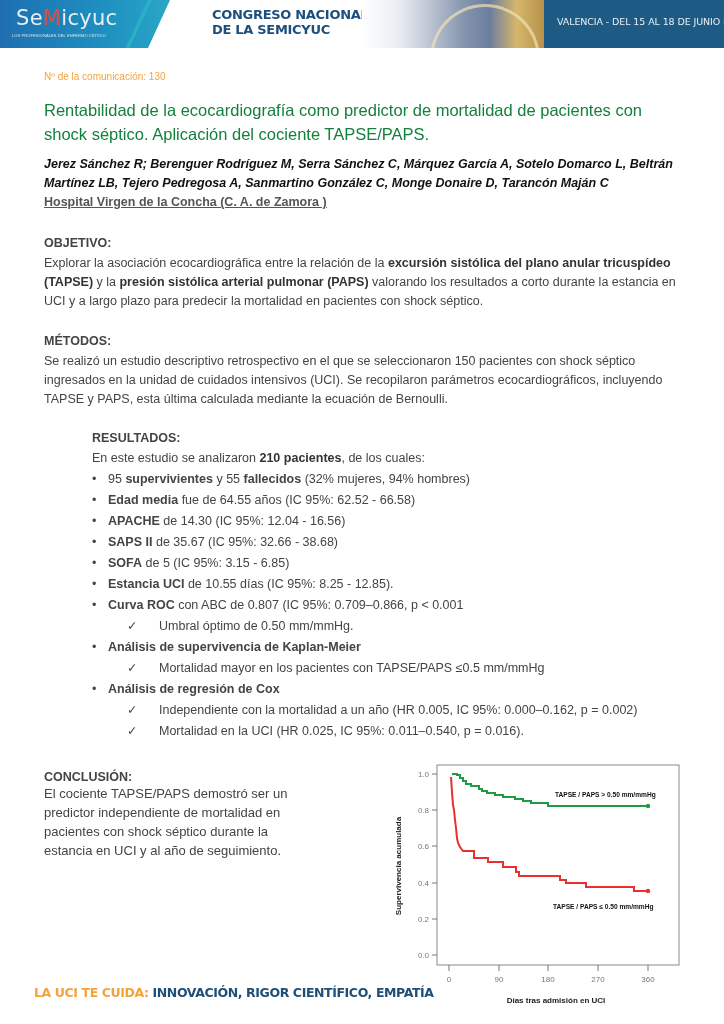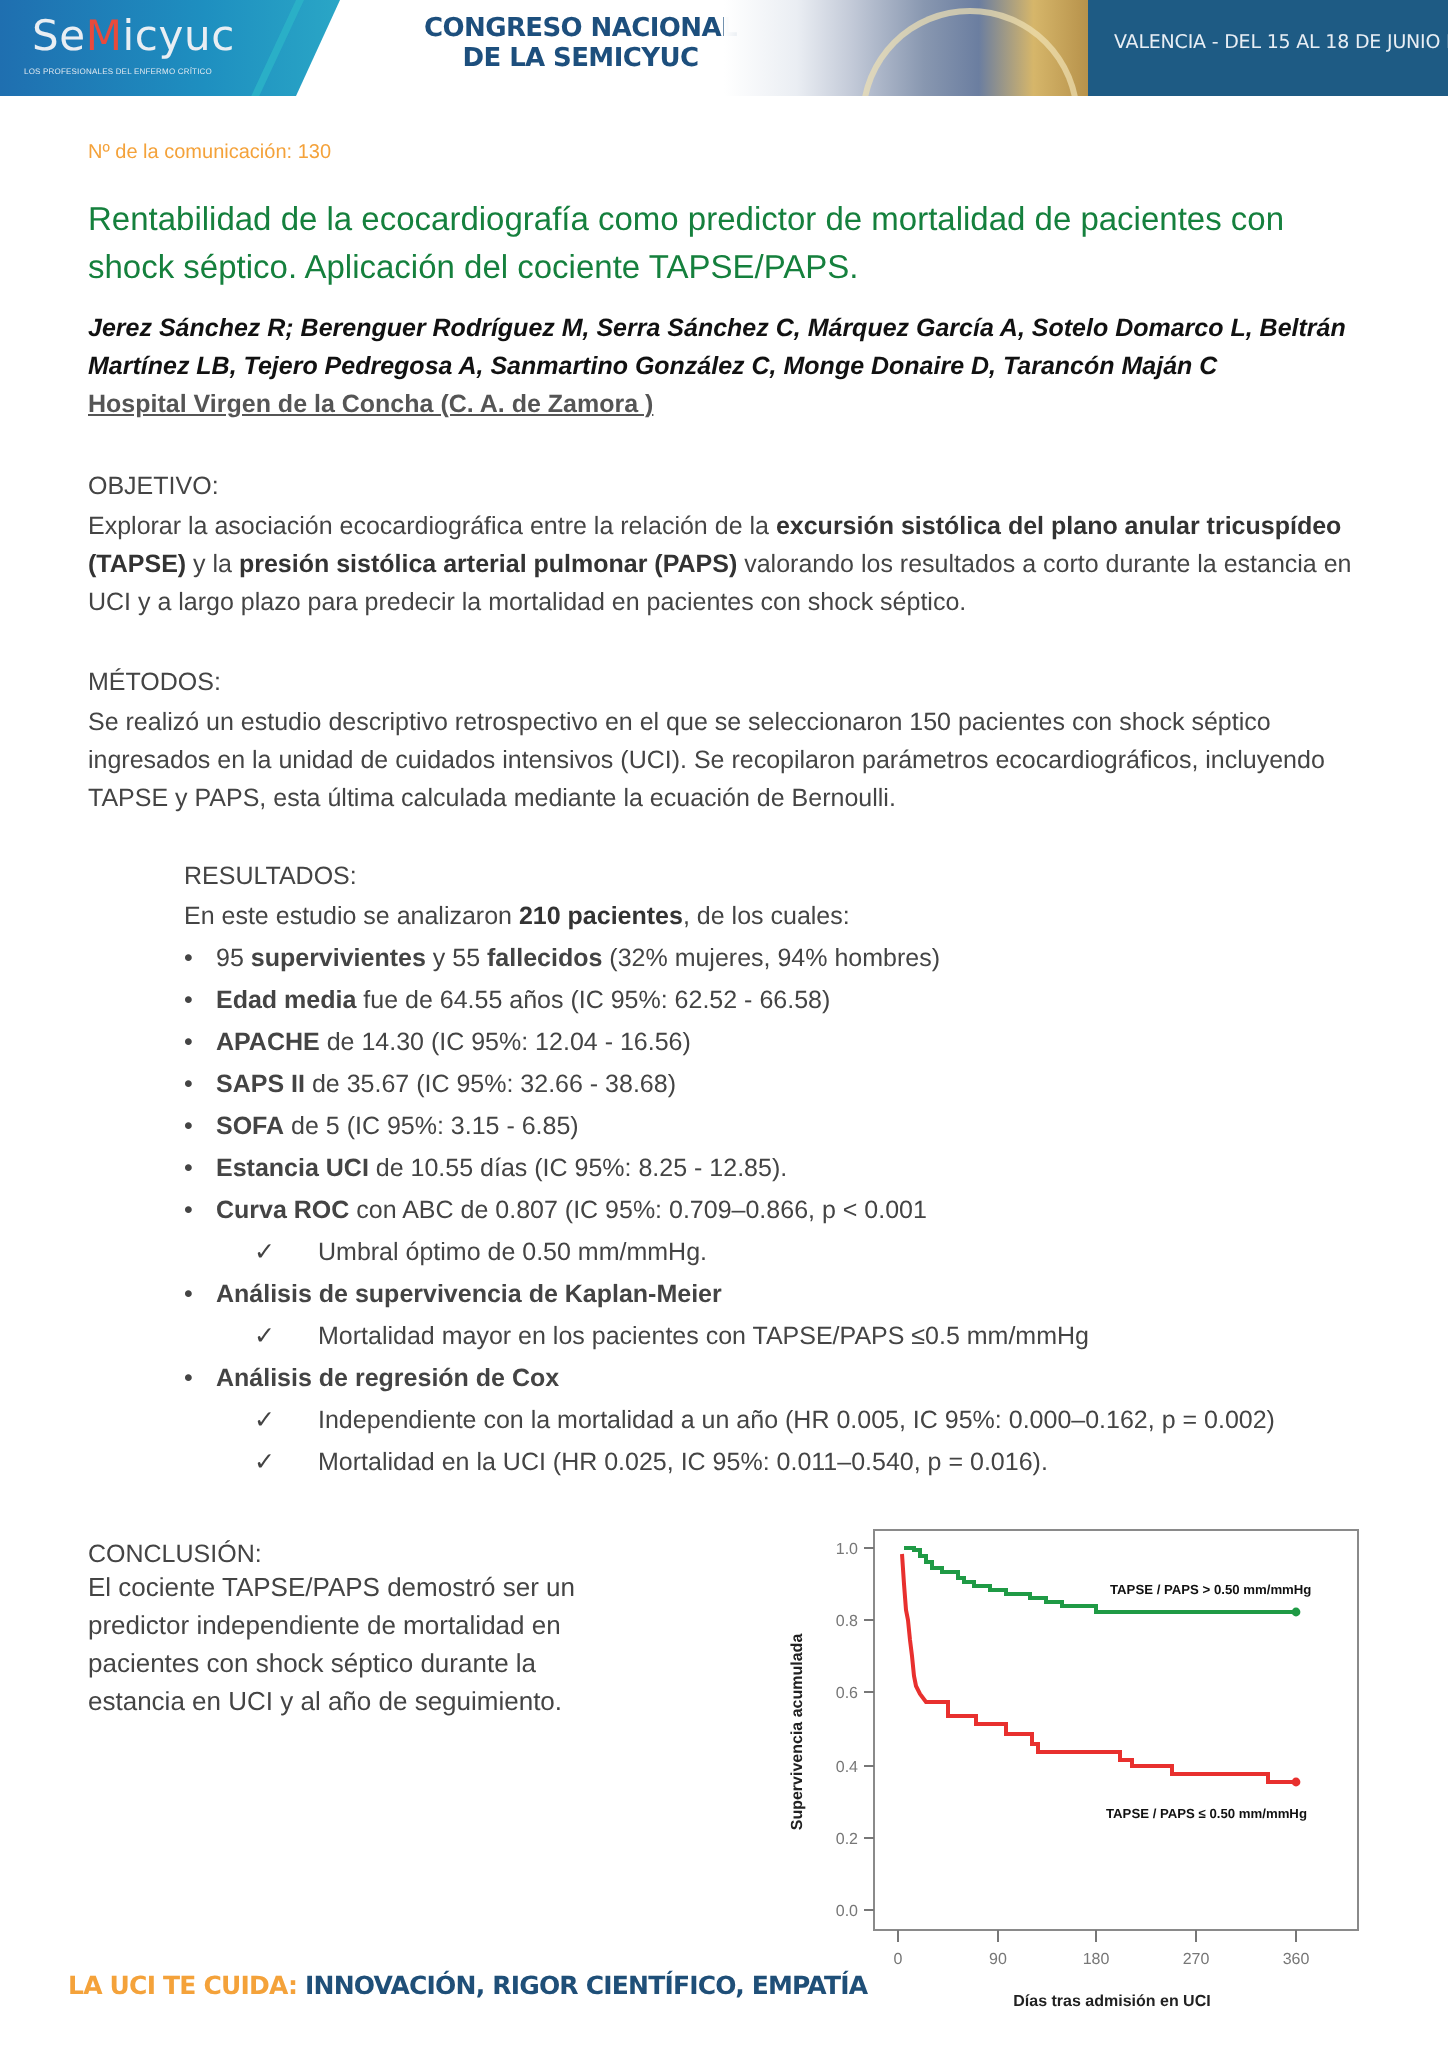"SeMicyuc" .banner { text-align: center -> none }
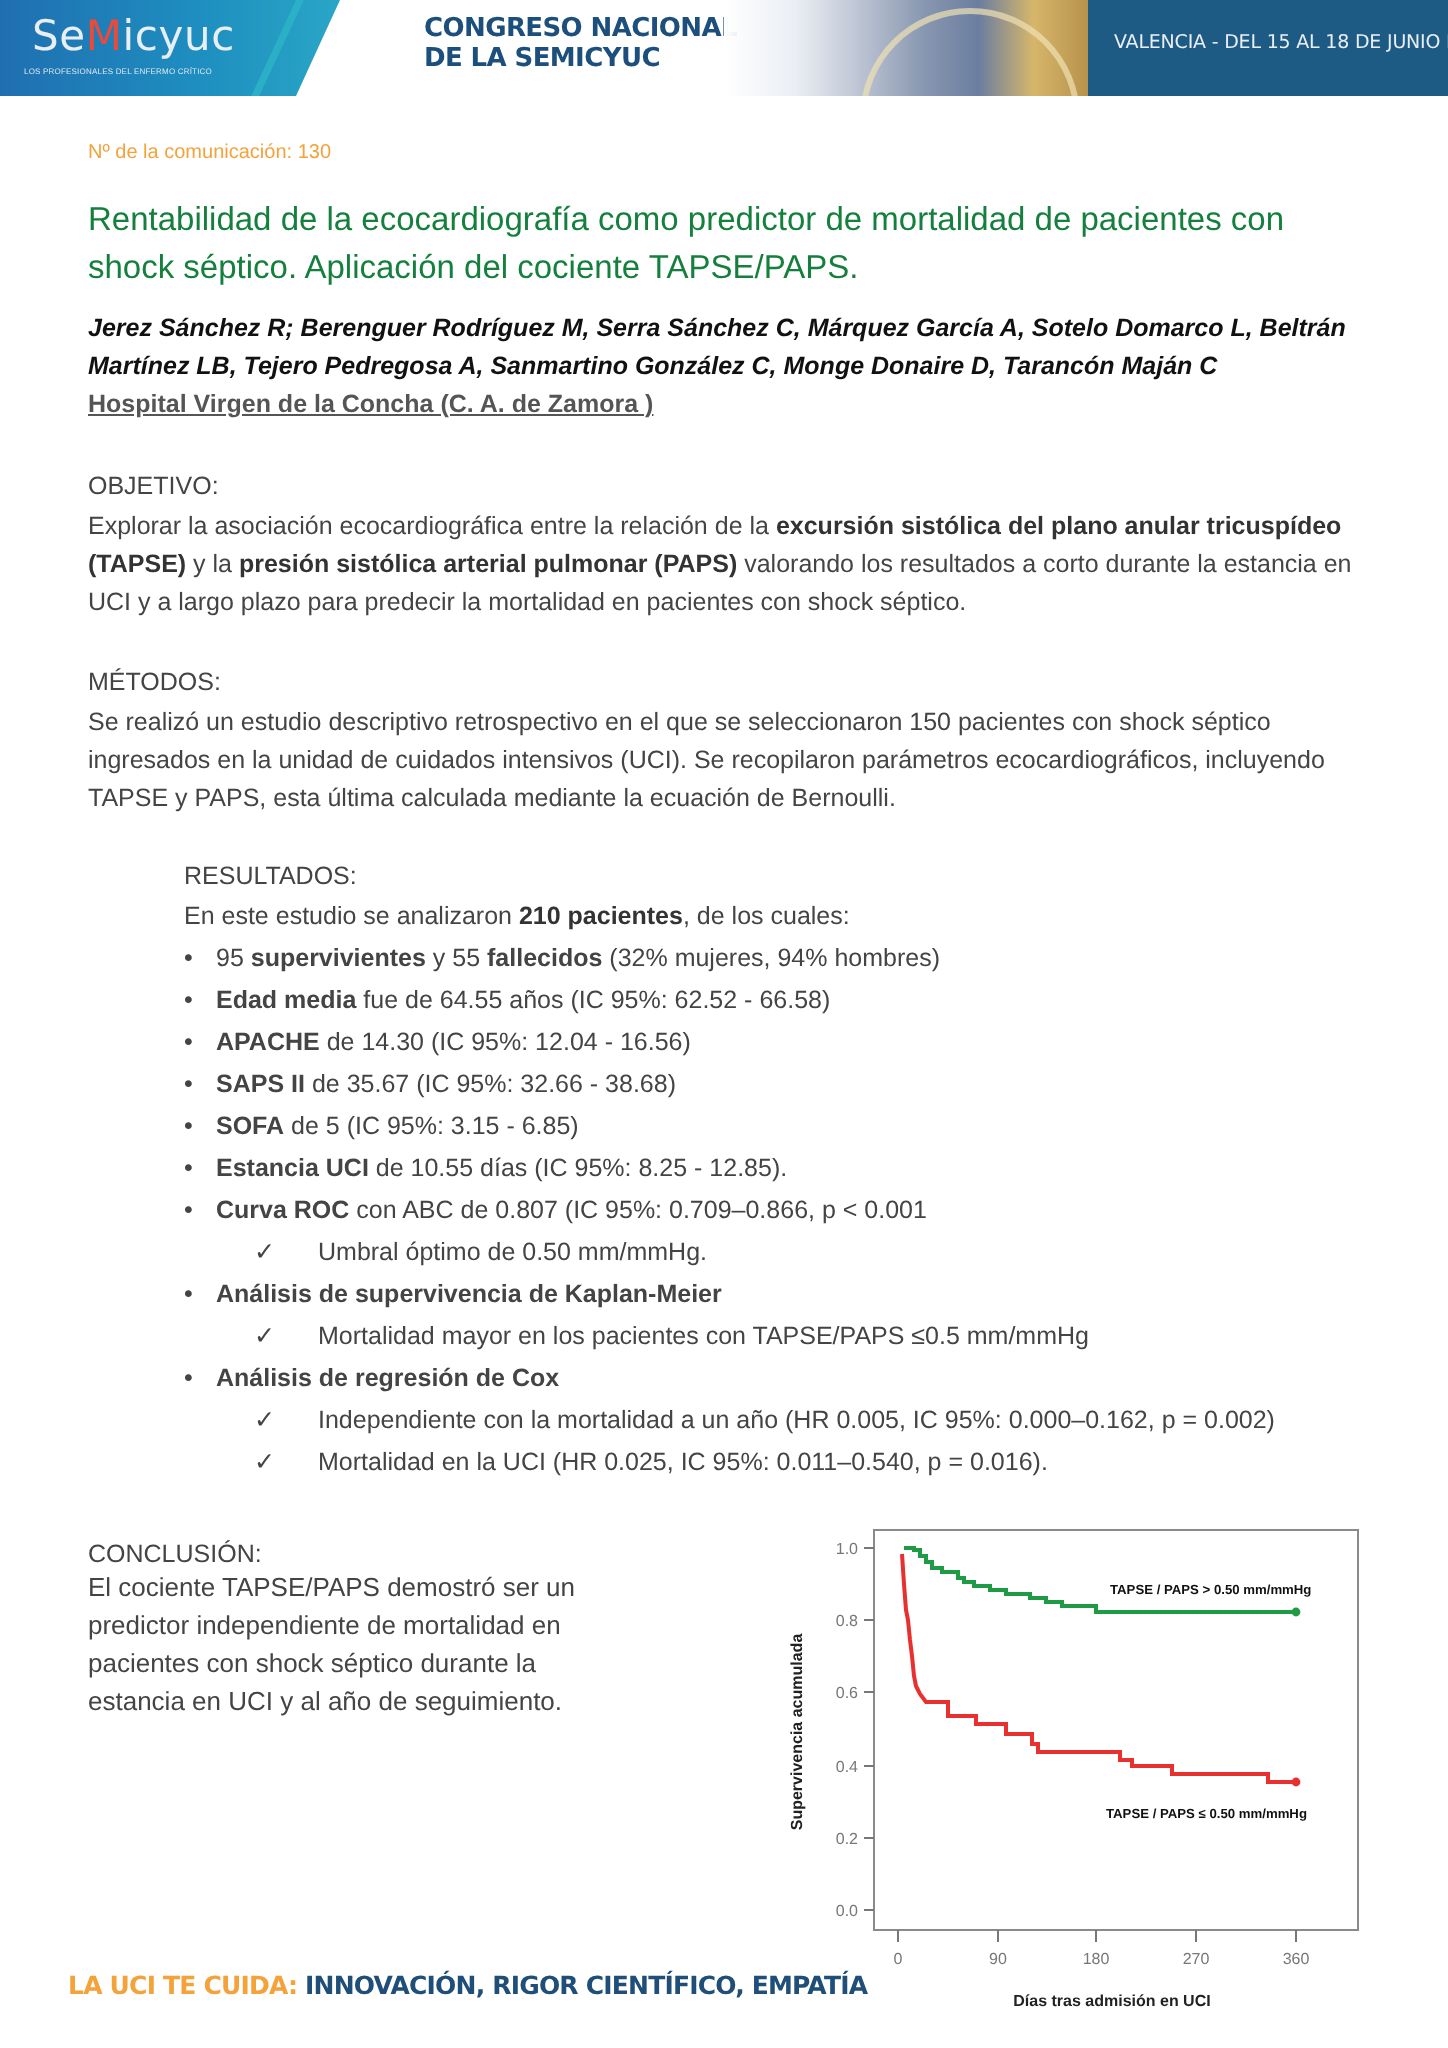"OBJETIVO:" .sec-head { font-weight: normal -> bold }
